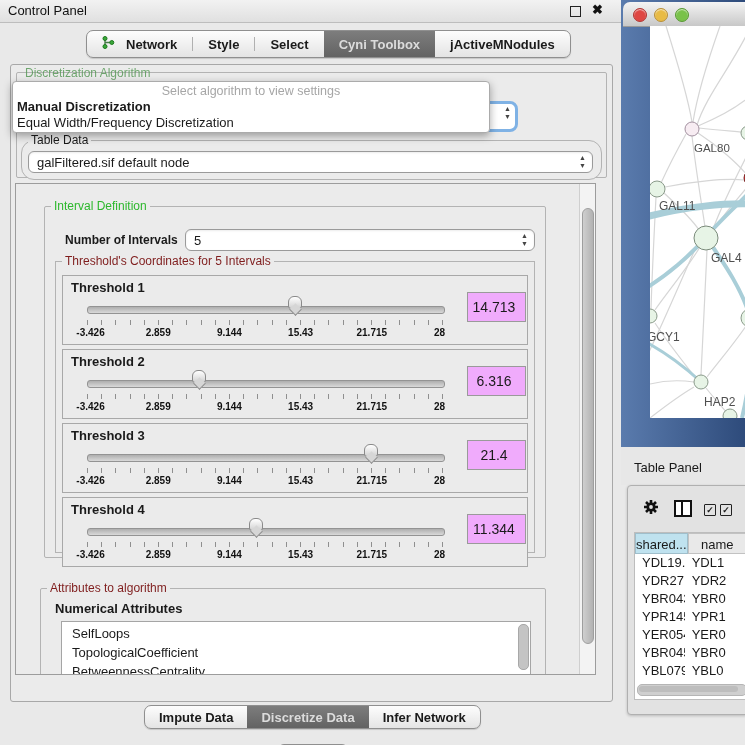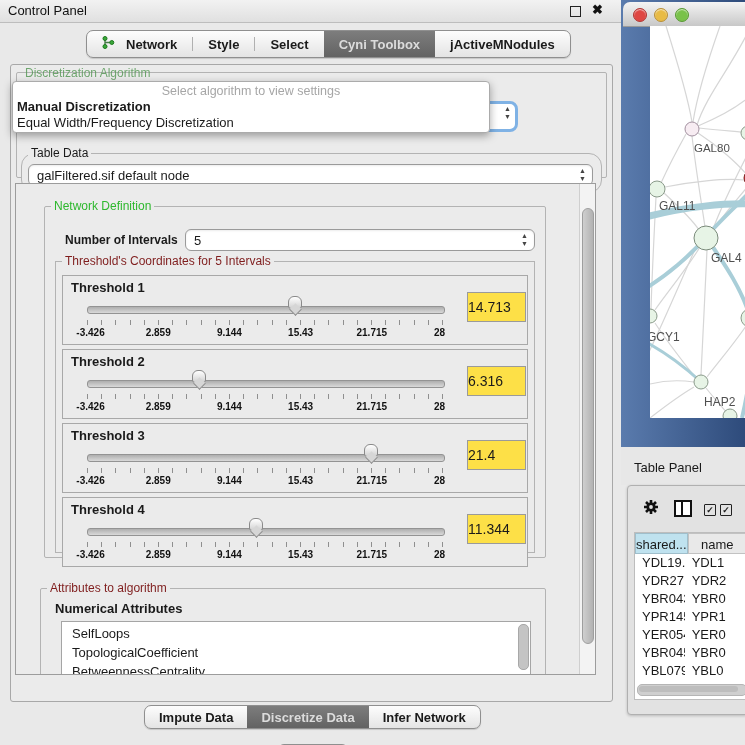"Table Data" .td-group { top: 80px -> 67px }
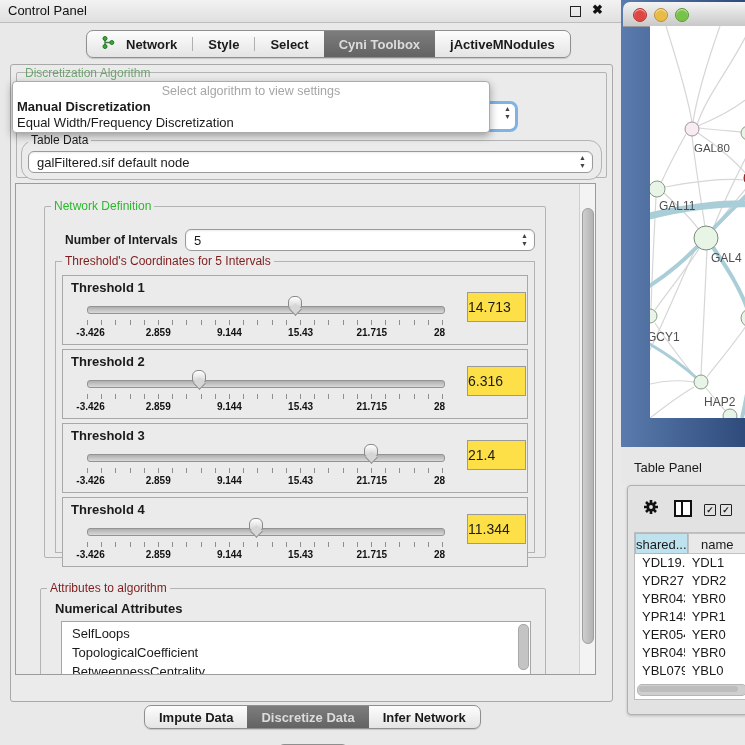"Network Definition" span.legend { text: Network -> Interval }
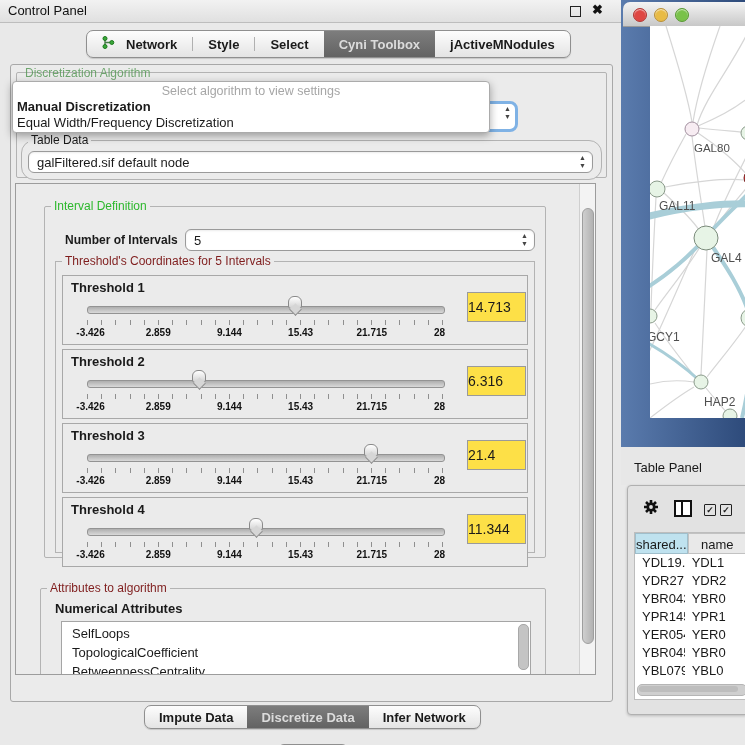"14.713" .valuebox { background: #fde047 -> #f0abfc; text-align: left -> center }
